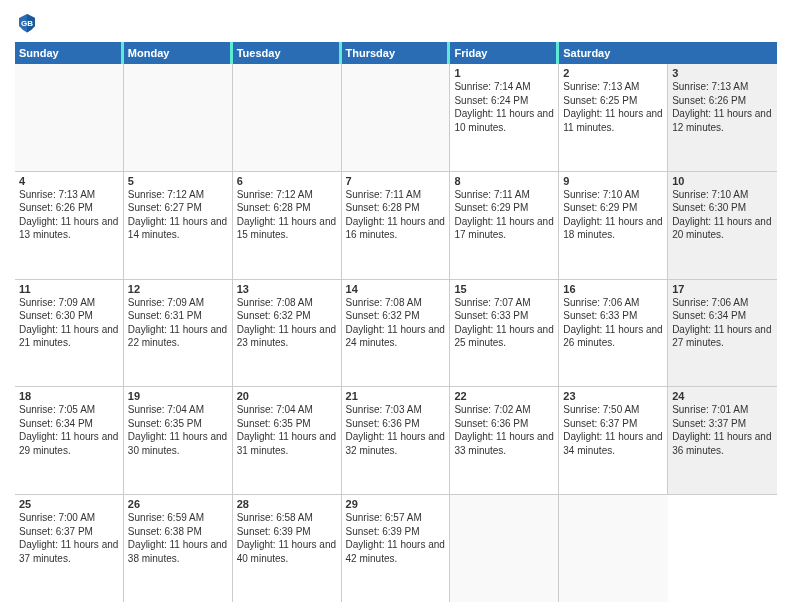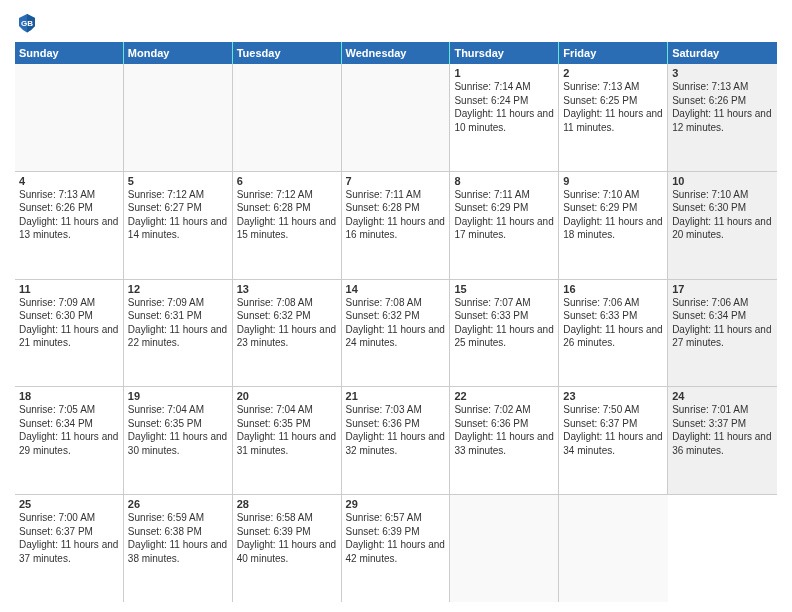"Sunday" .cal-header-cell { border-right: 1px solid #5eead4 -> 3px solid #5eead4 }
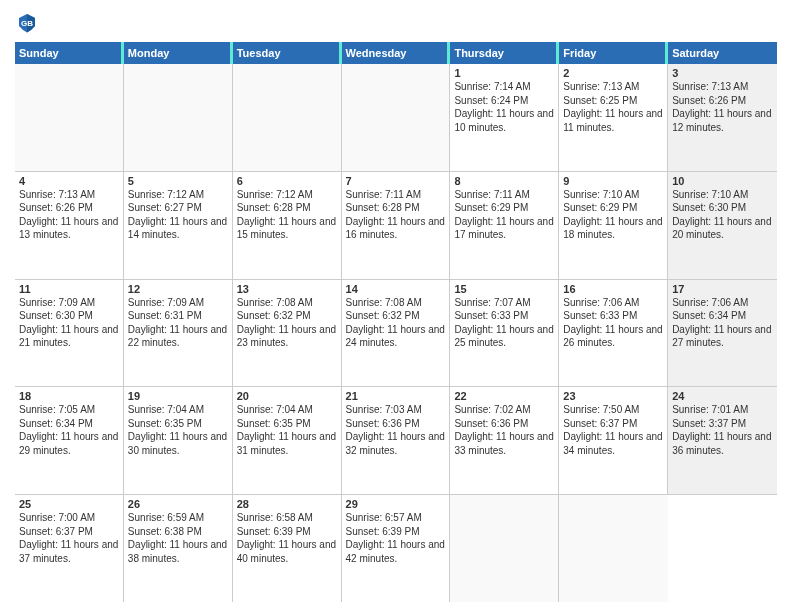"Wednesday" div.cal-header-cell { html: <div>Wednesday</div> -> none }
